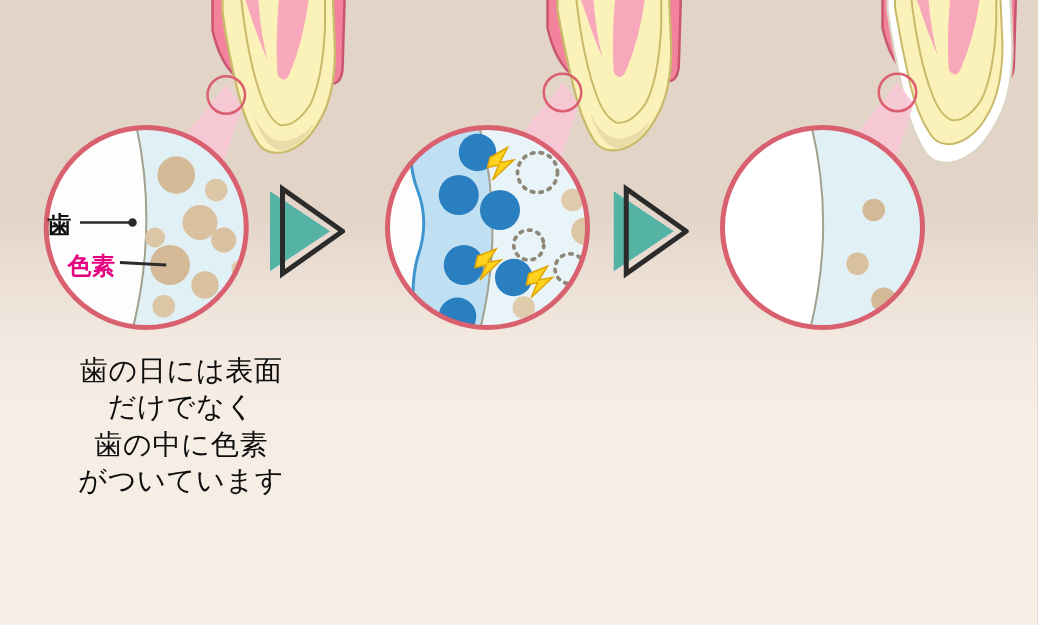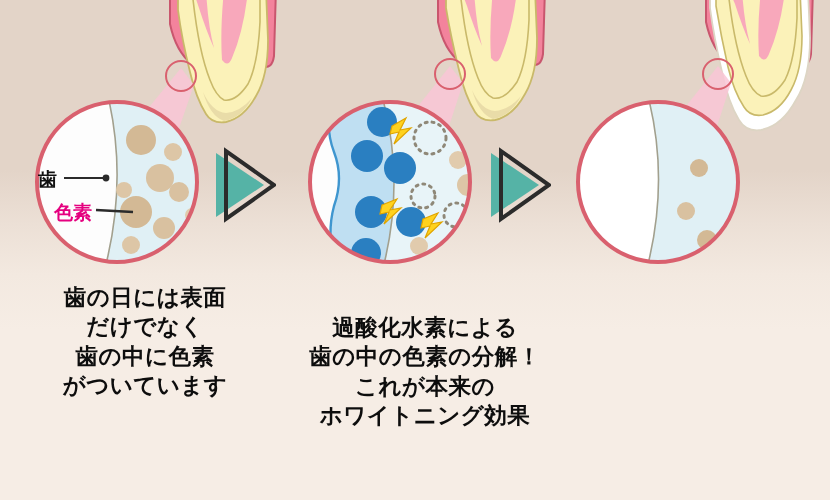"歯の日には表面" .caption { font-weight: 700 -> 400 }
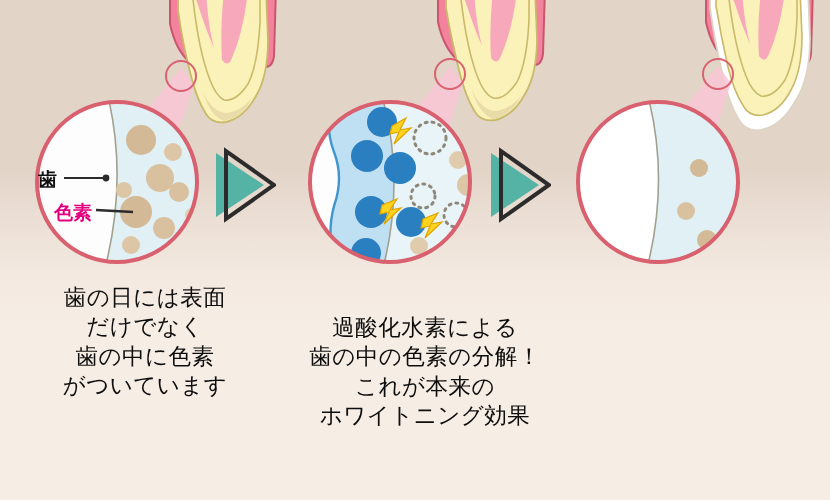"過酸化水素による" div.caption { html: <div>過酸化水素による 歯の中の色素の分解！ これが本来の ホワイトニング効果</div> -> none }
